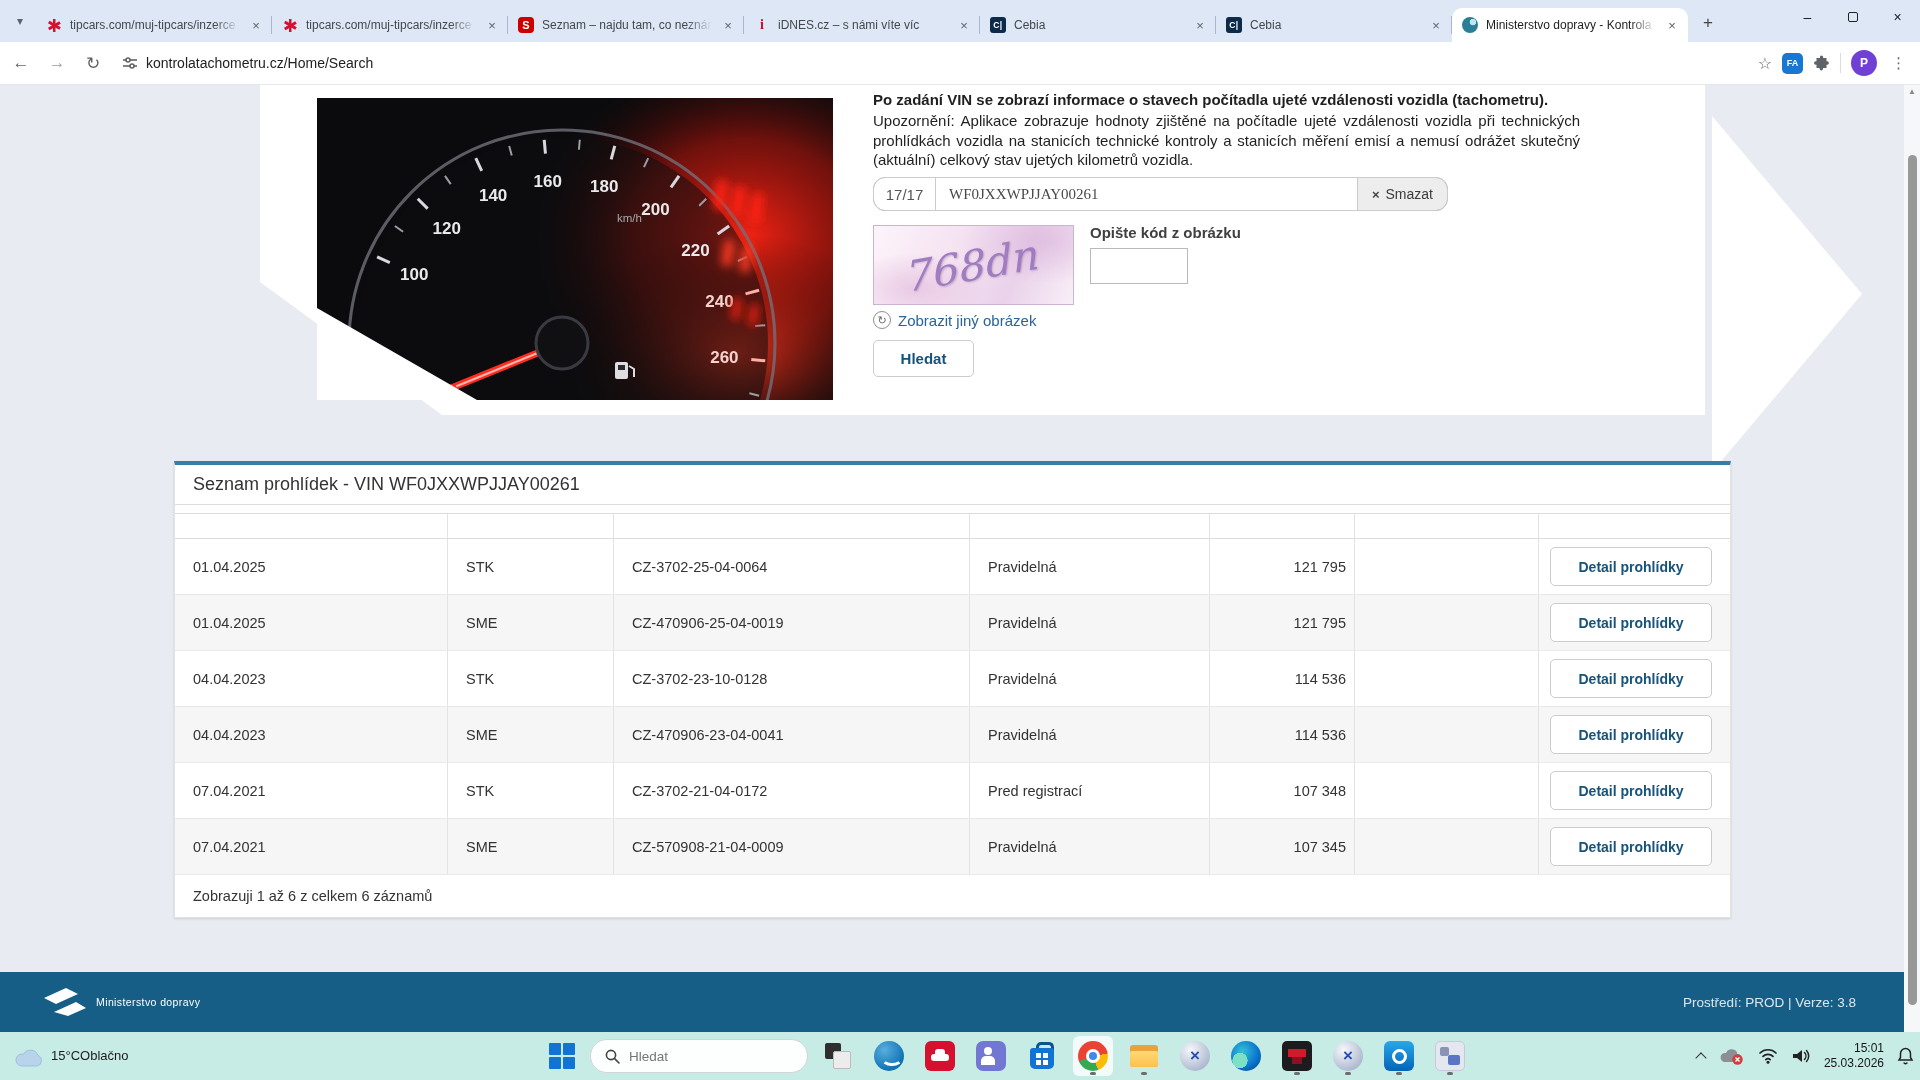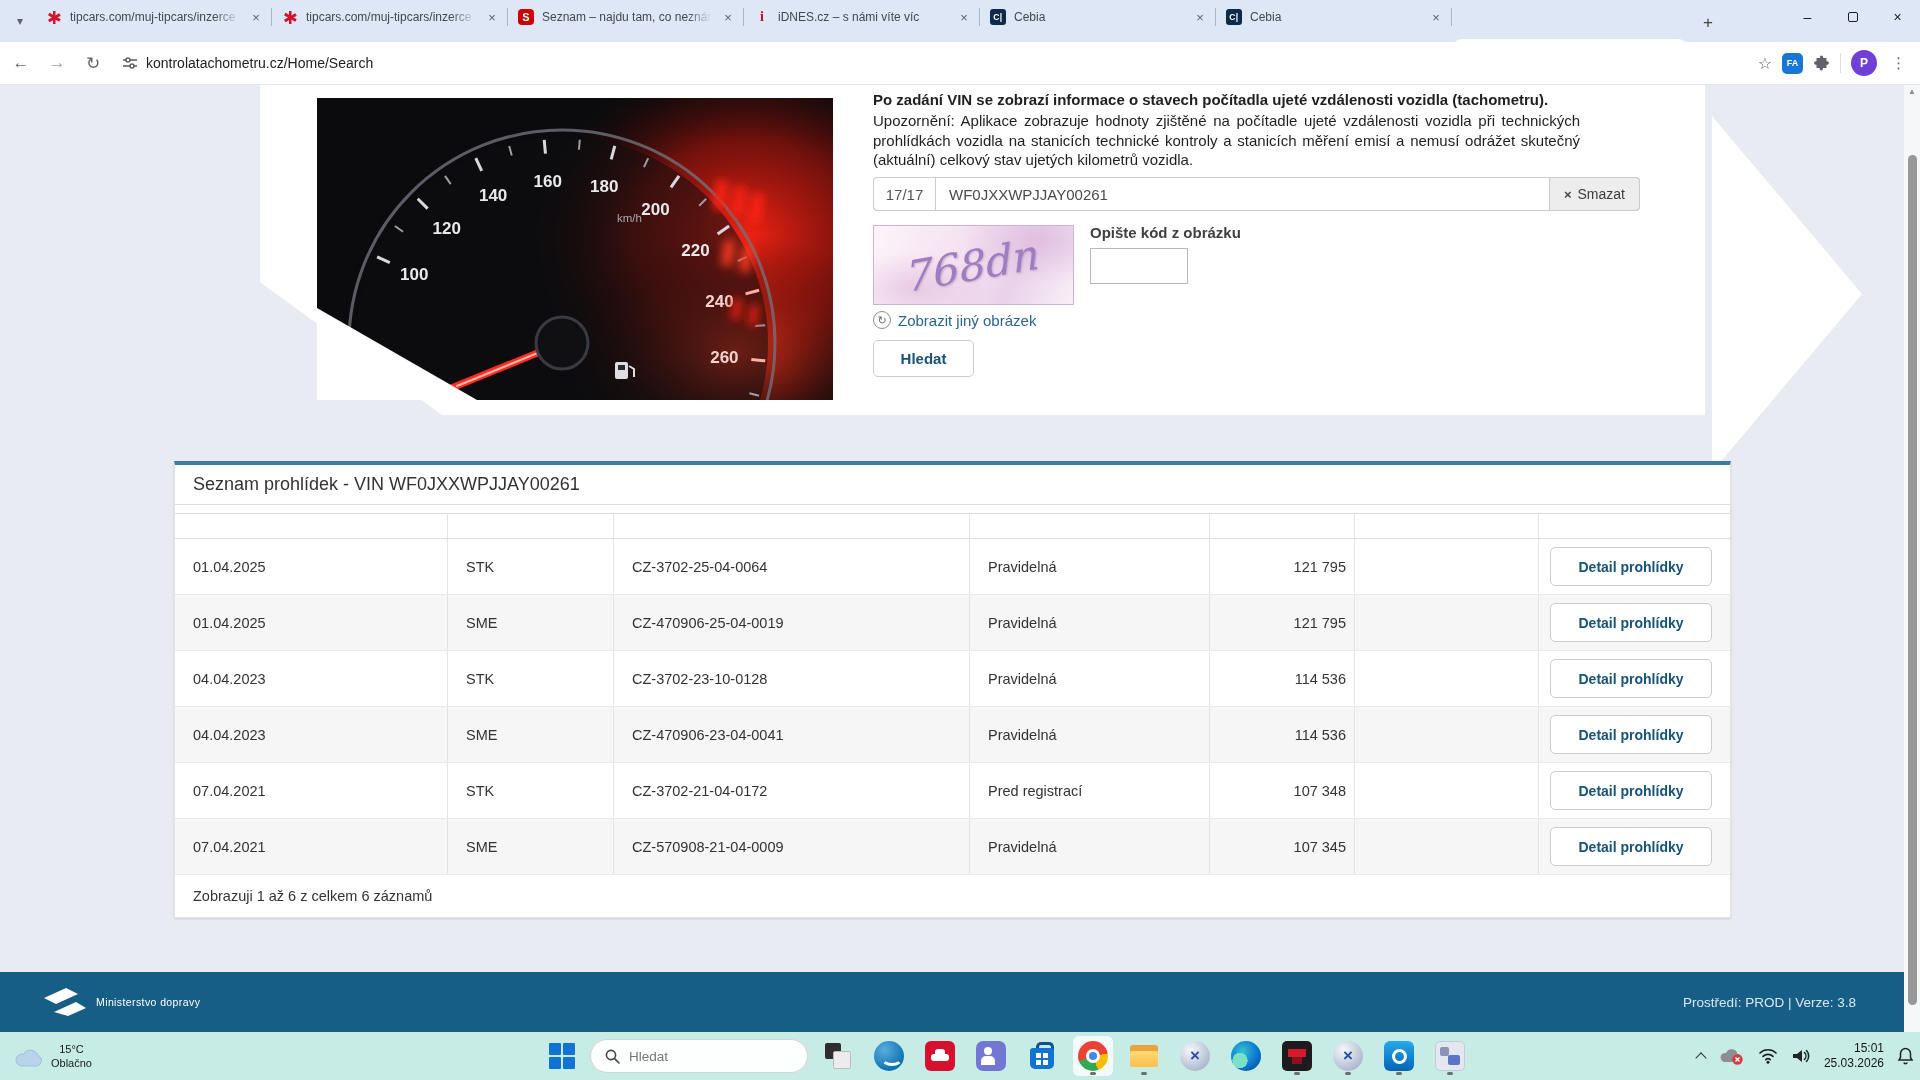"tipcars.com/muj-tipcars/inzerce" .tabs { align-items: none -> flex-end }
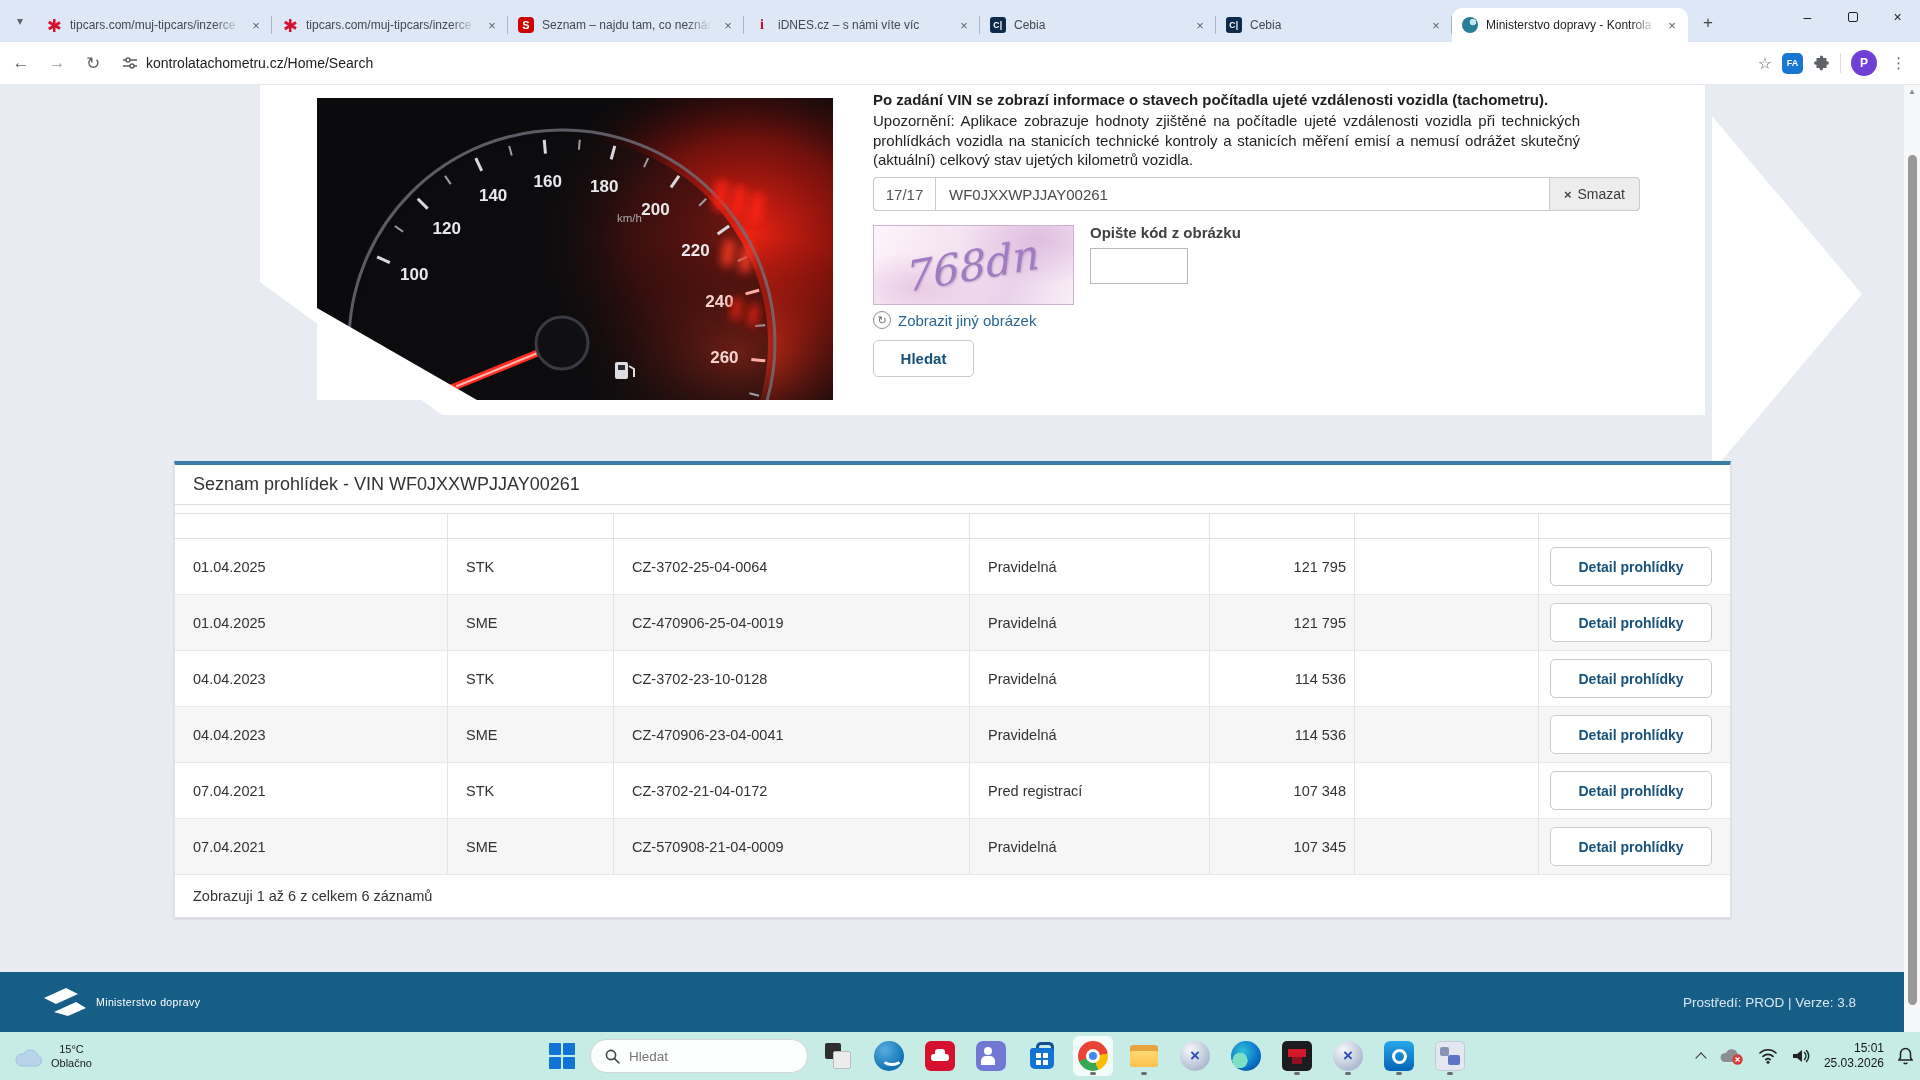"17/17" .vin-group { border-radius: 4px -> 12px; width: 767px -> 575px }
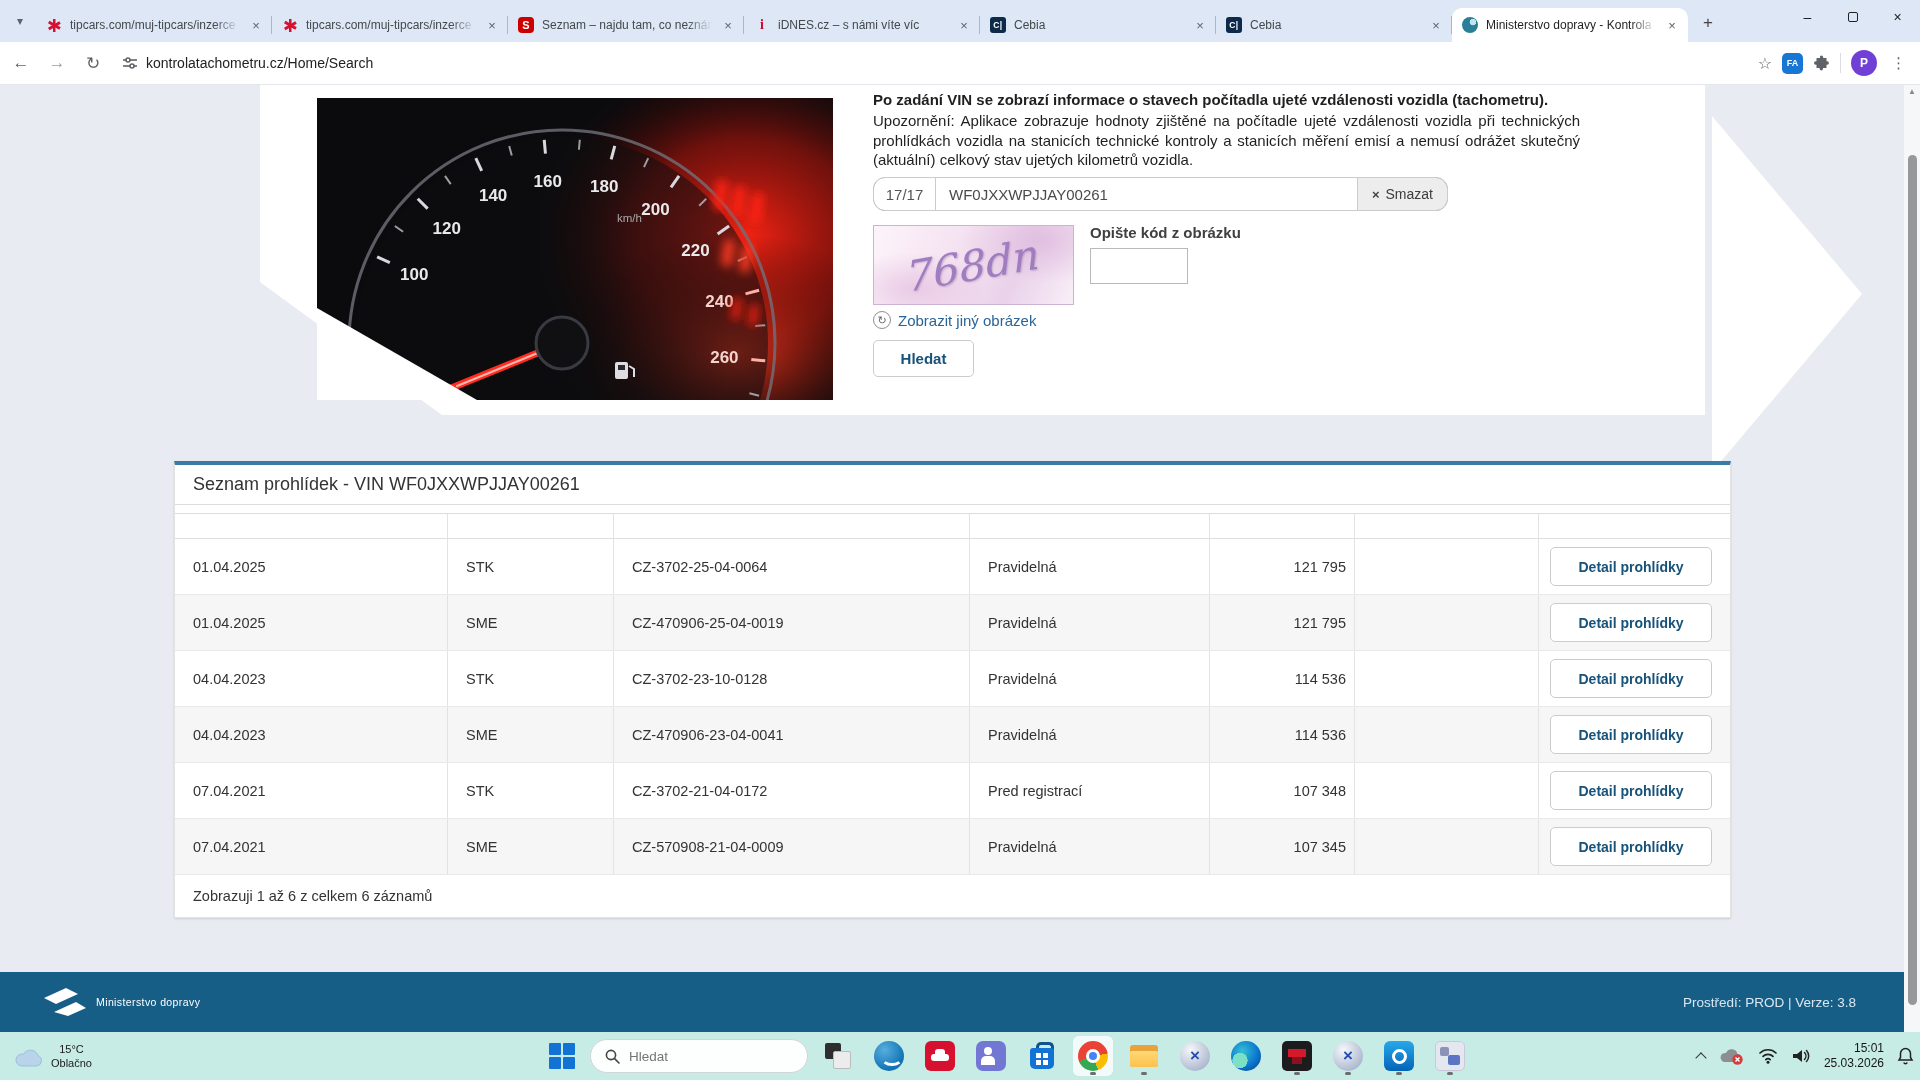"WF0JXXWPJJAY00261" .vin-input { font-family: none -> Liberation Serif, serif }
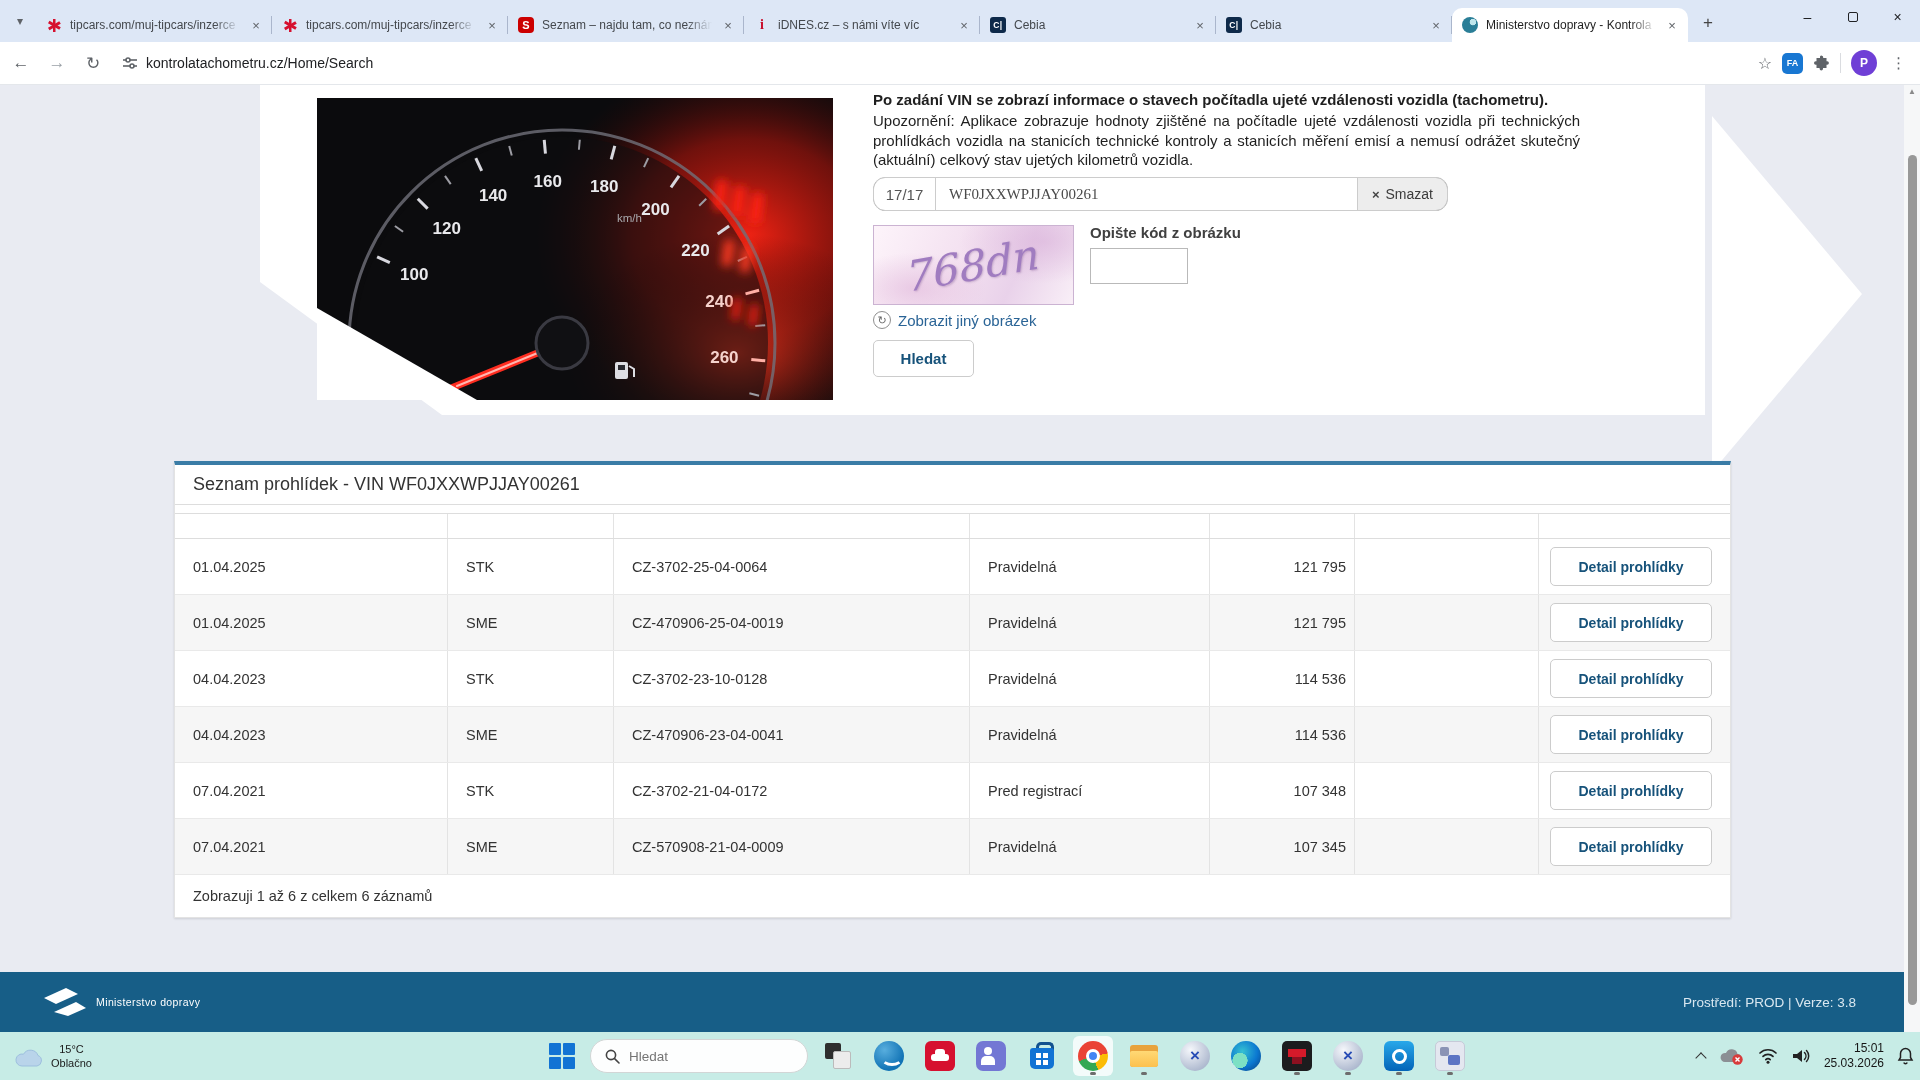"15°C" .weather-texts { flex-direction: column -> row; font-size: 11px -> 13px; text-align: center -> none }
